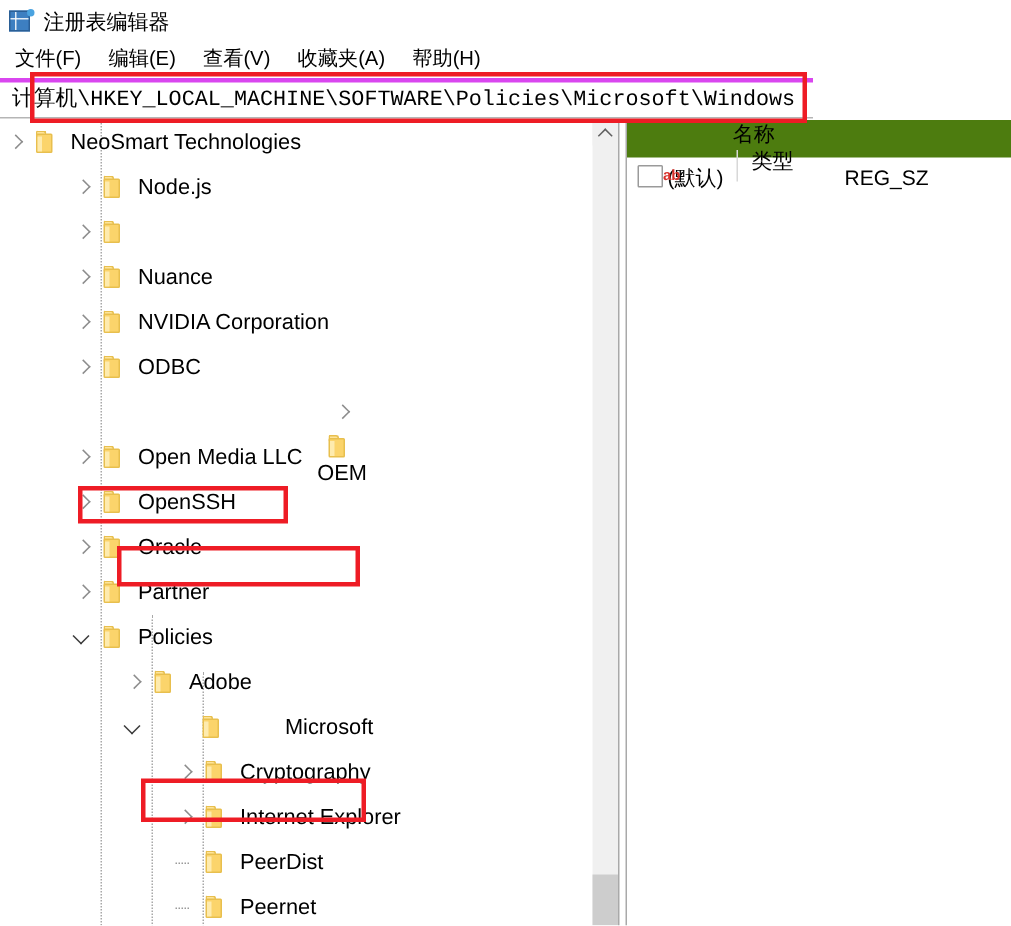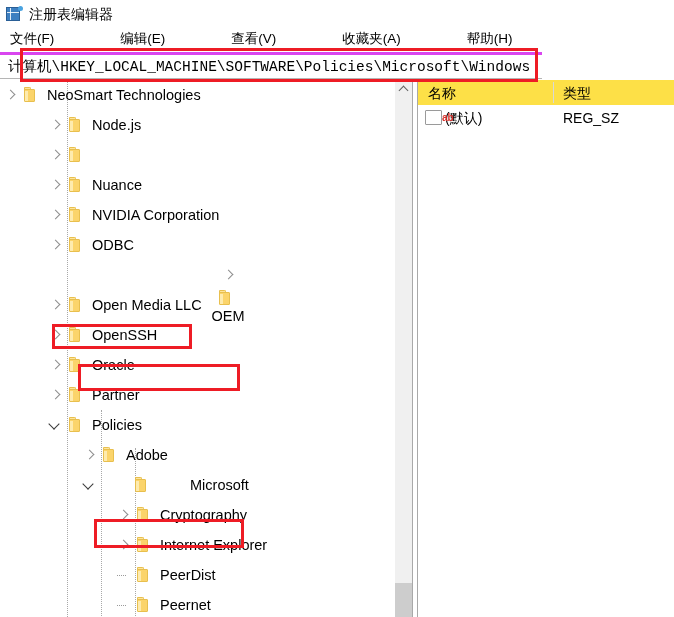"文件(F)" .menubar { gap: 48px -> none }
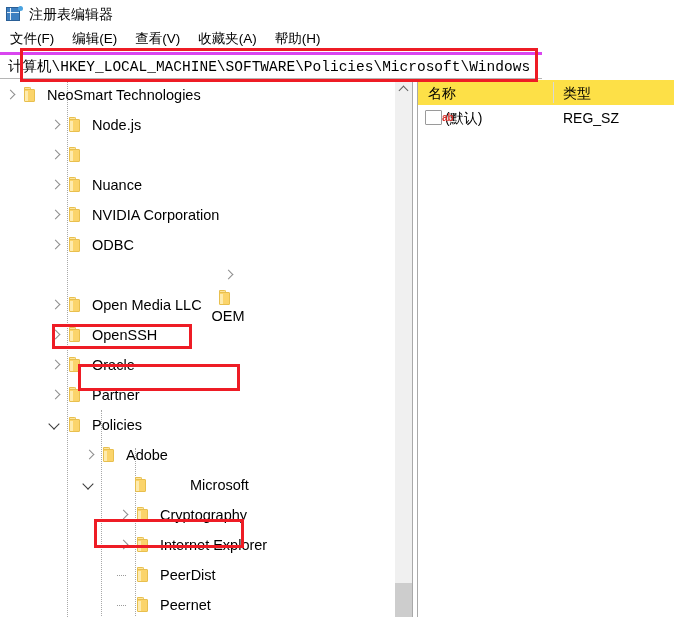"名称" .vl-header { background: #fde047 -> #4d7c0f; flex-direction: none -> column }
